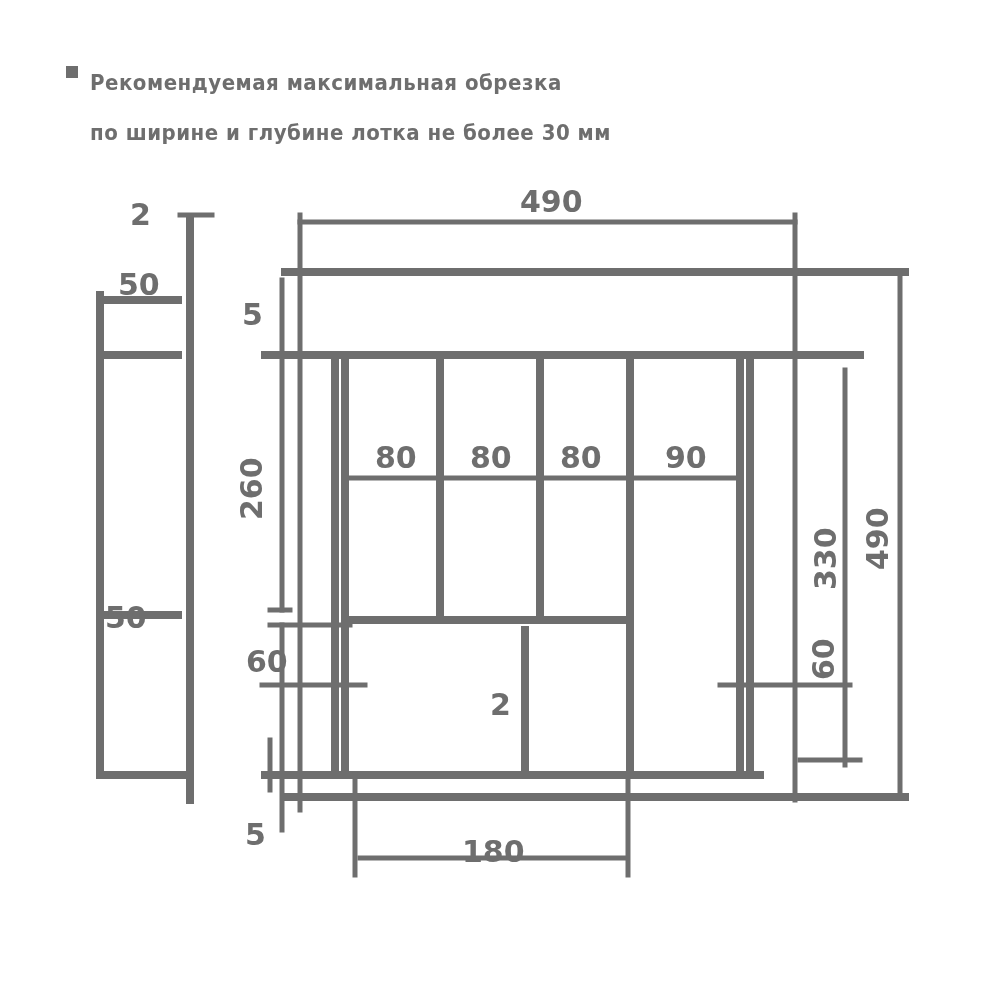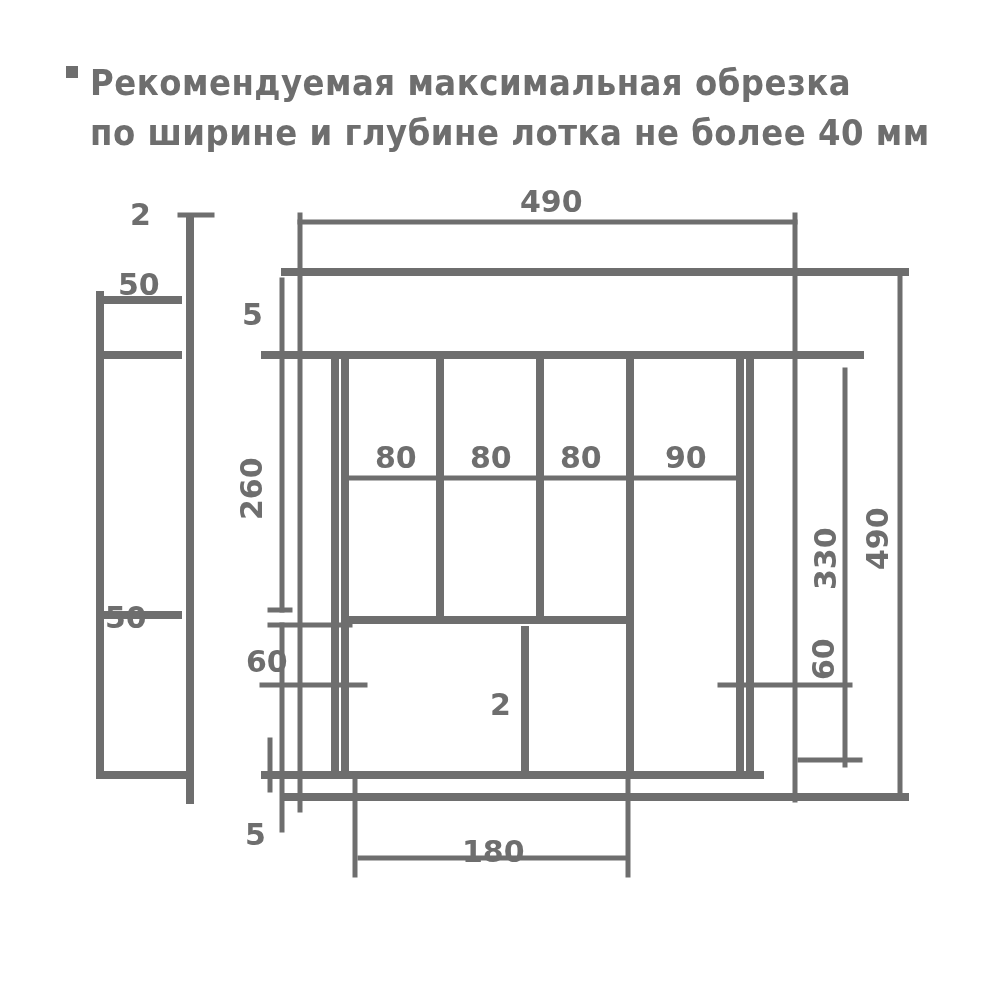"Рекомендуемая максимальная обрезка" .note { font-size: 36px -> 22px }
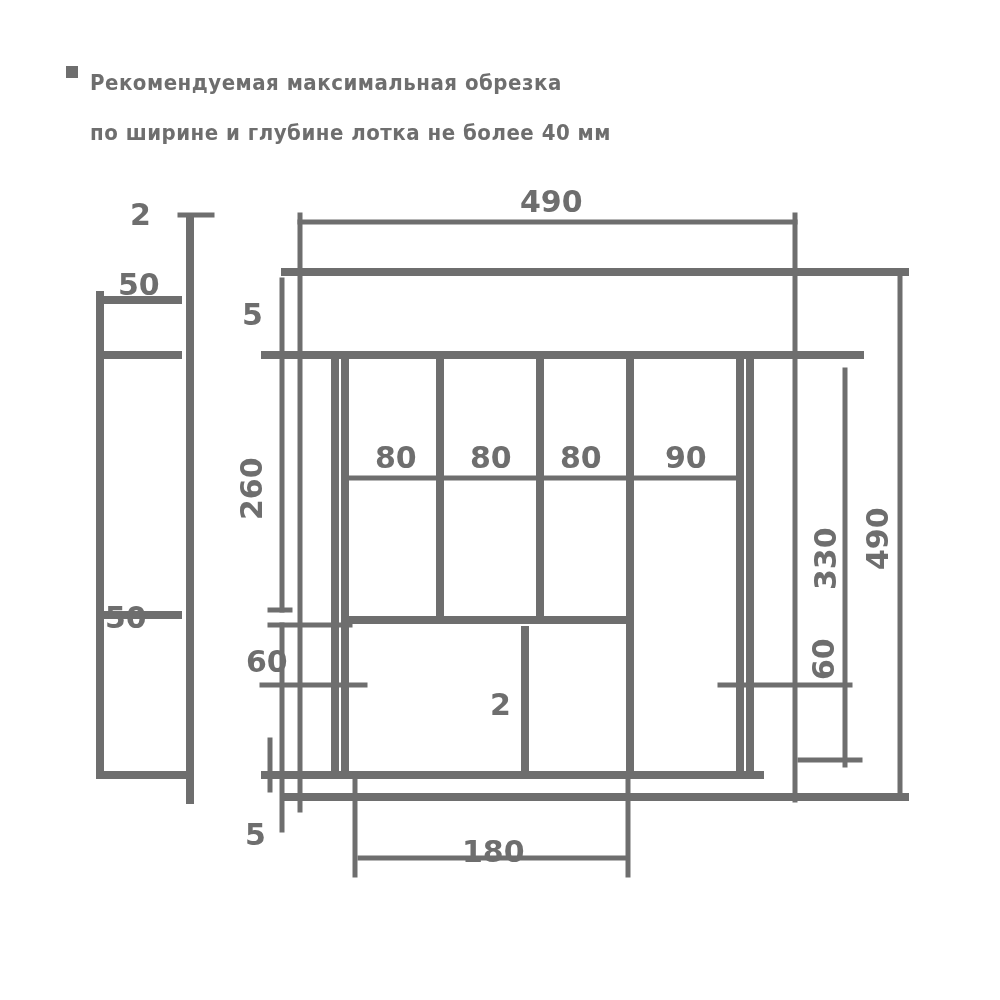"по ширине и глубине лотка" span.line { text: 40 -> 30 }
